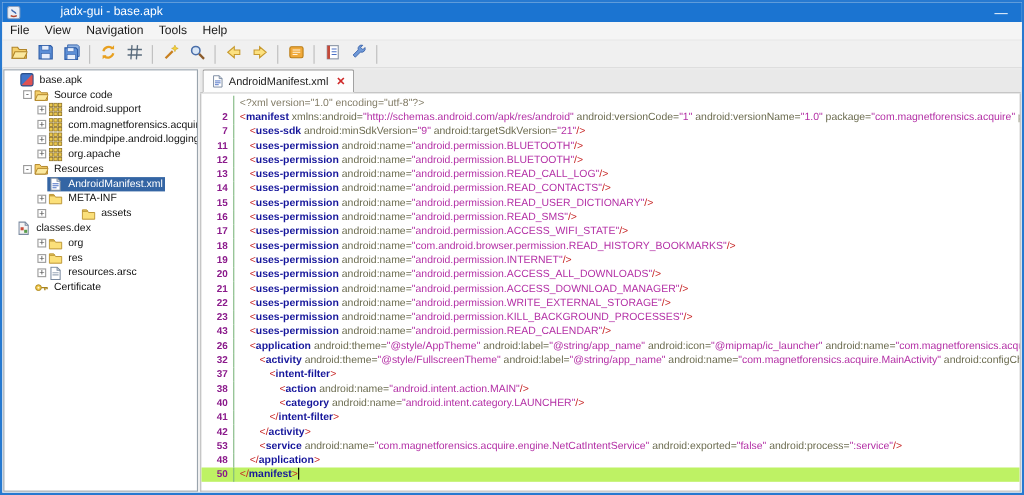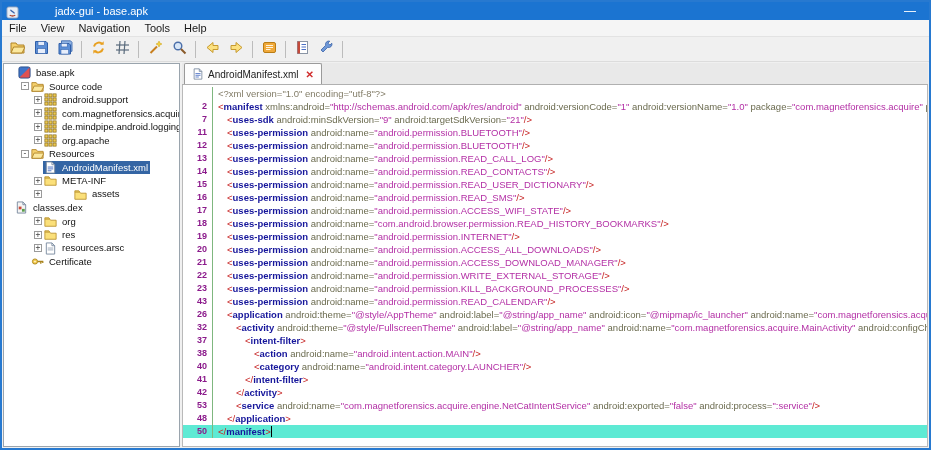"50" .crow.hl { background: #5eead4 -> #bef264 }
